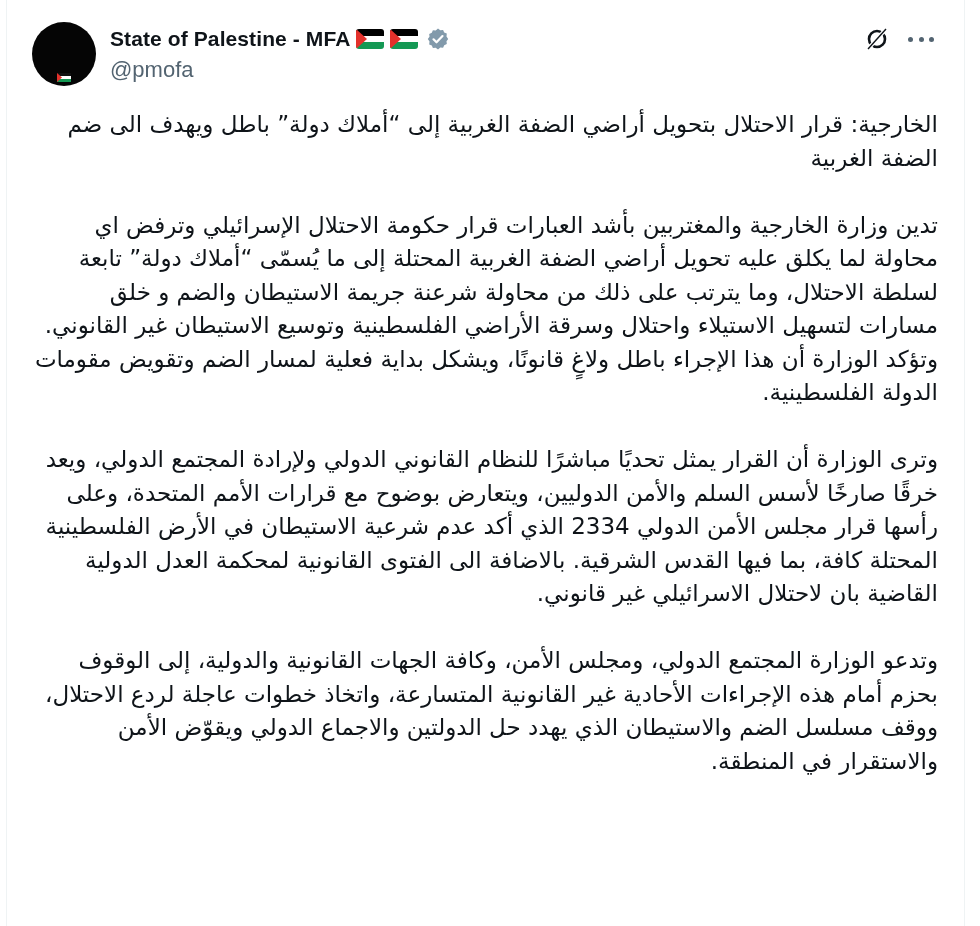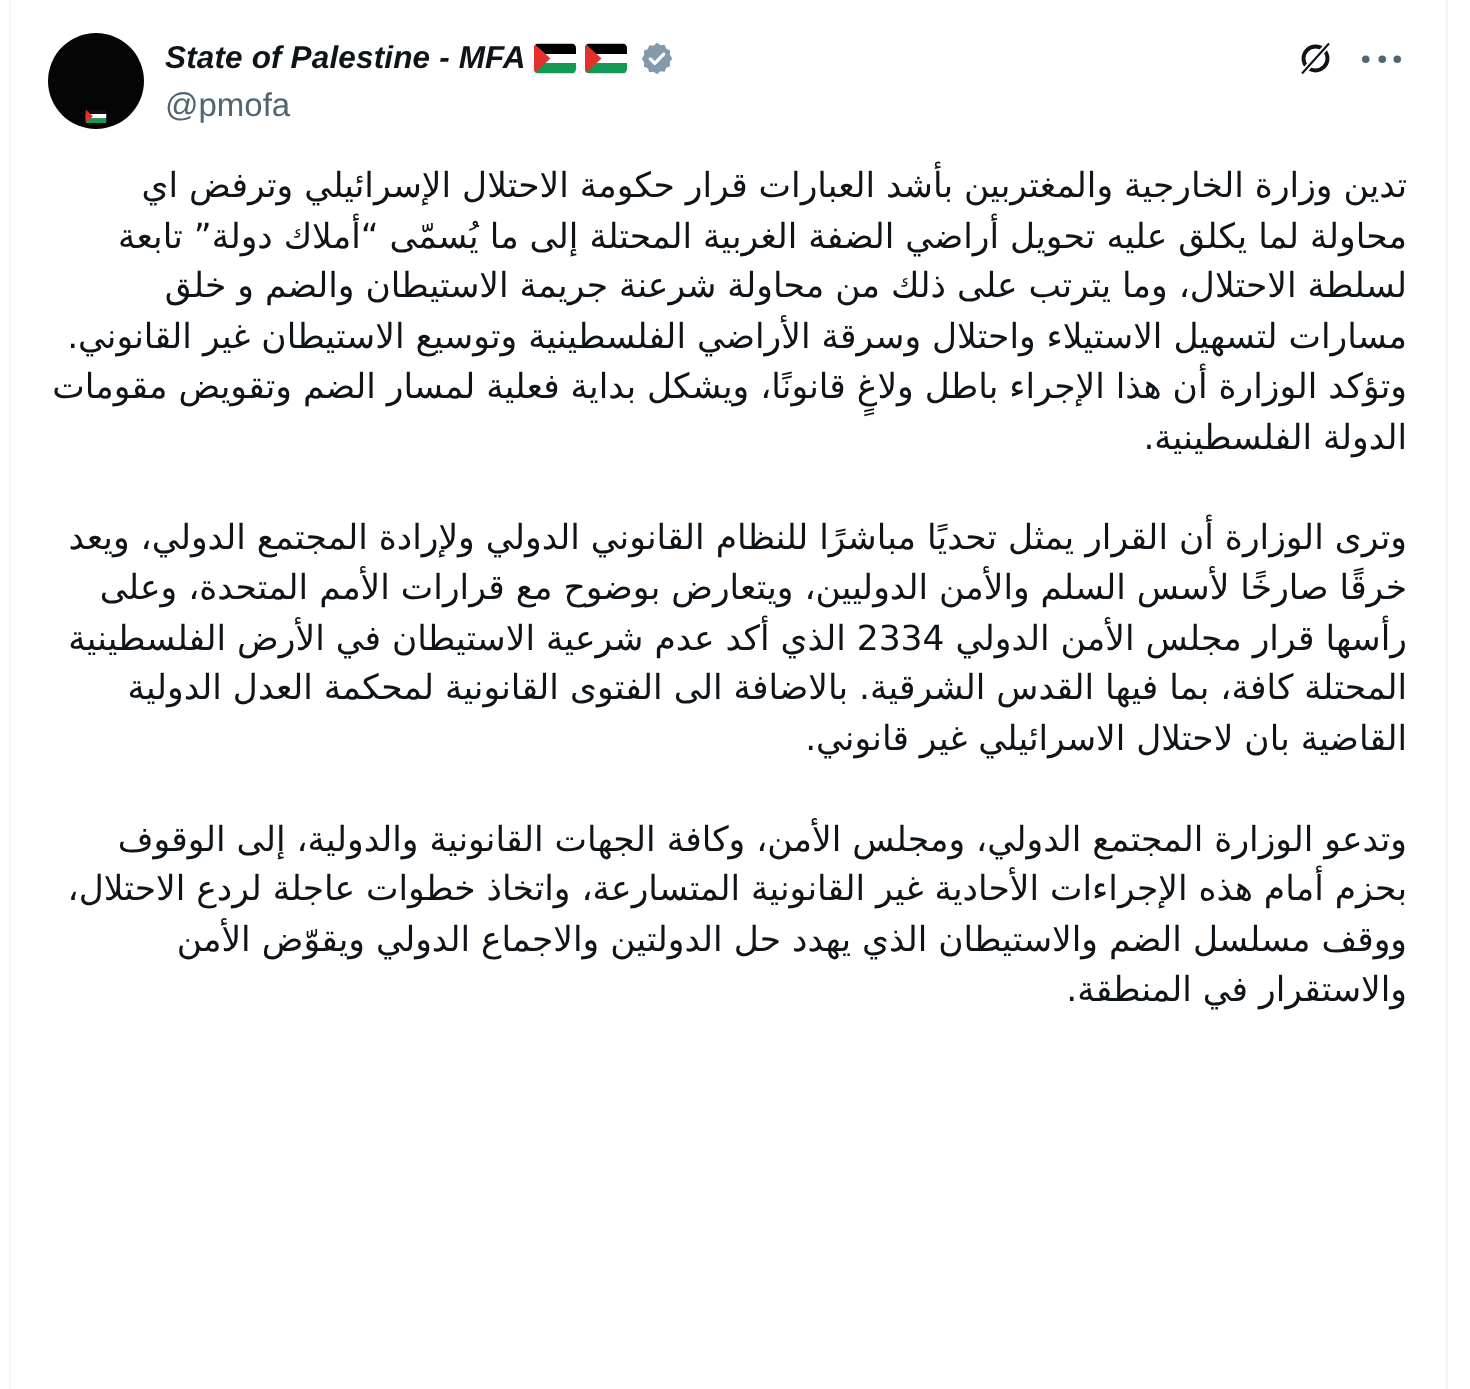"State of Palestine - MFA" .name-row { font-style: italic -> none }
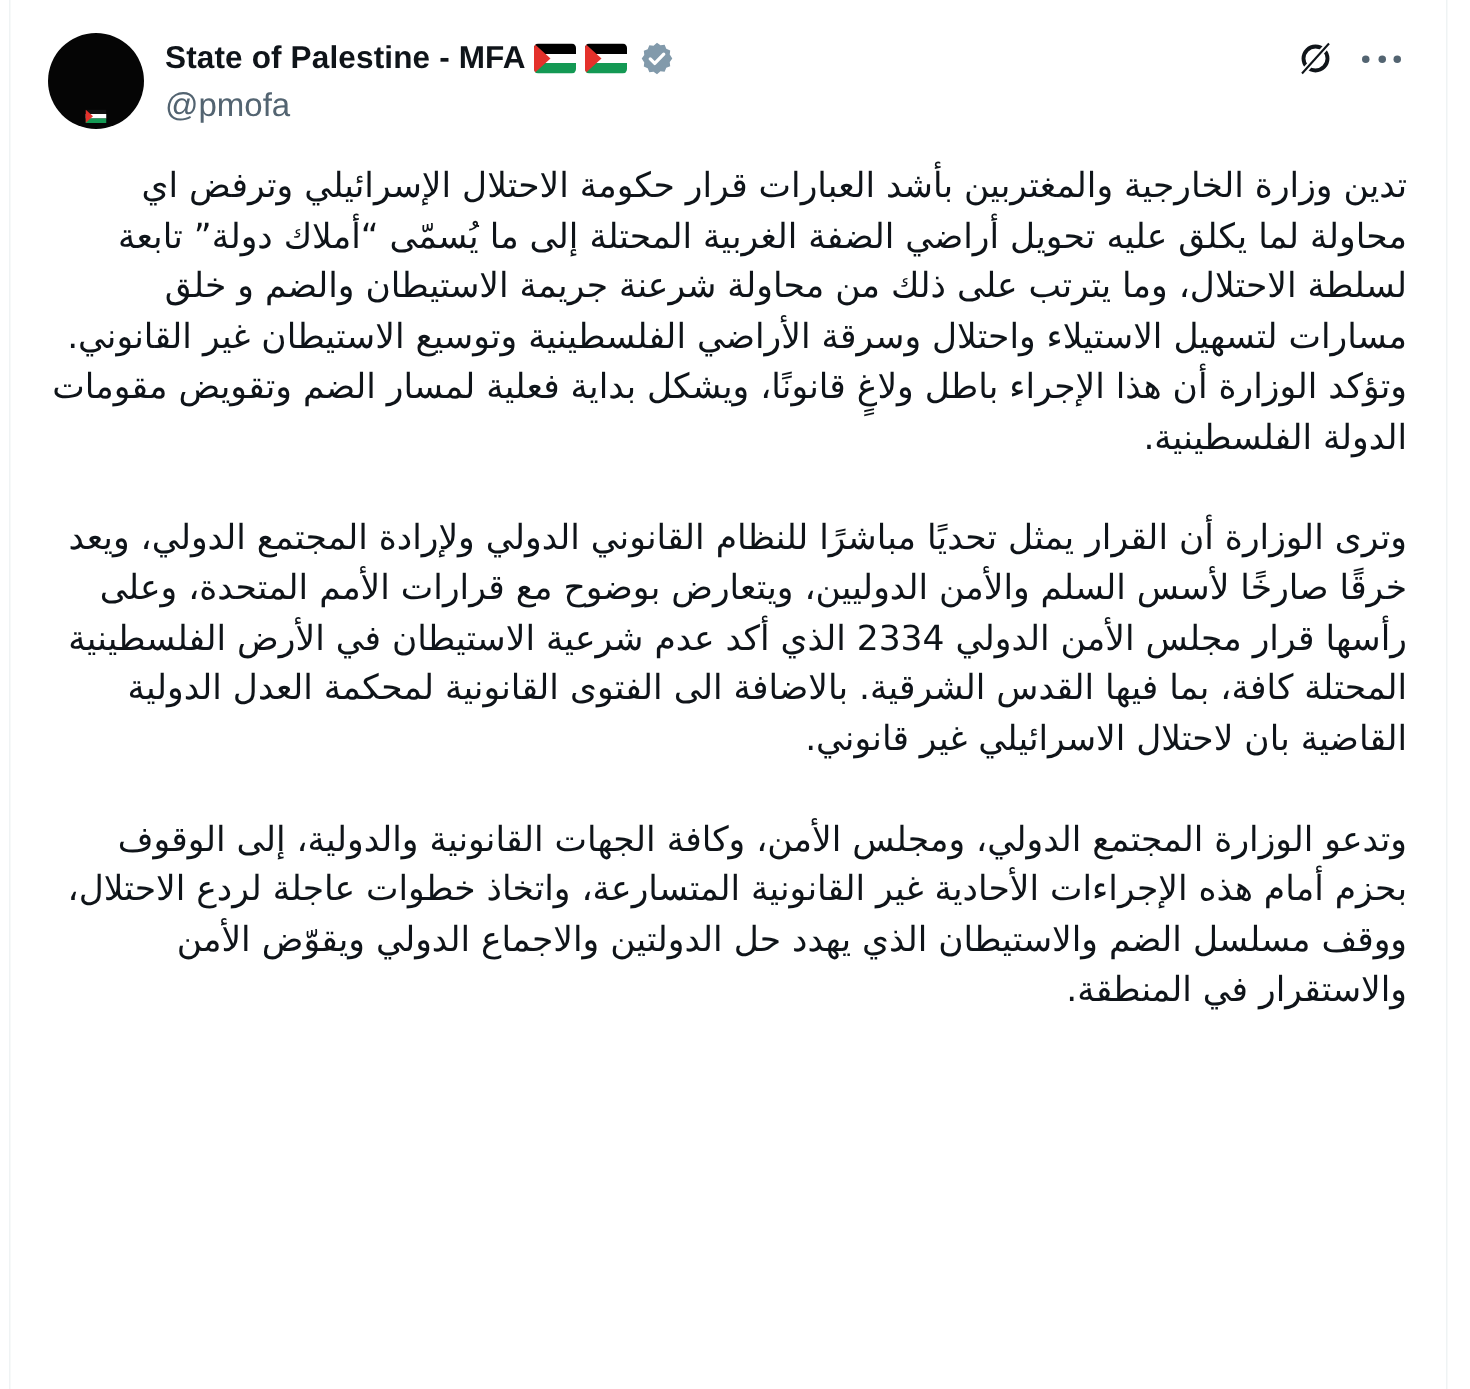"الخارجية: قرار الاحتلال بتحويل أراضي" p.para { html: none -> <p>الخارجية: قرار الاحتلال بتحويل أراضي الضفة الغربية إلى “أملاك دولة” باطل ويهدف الى ضم الضفة الغربية</p> }
